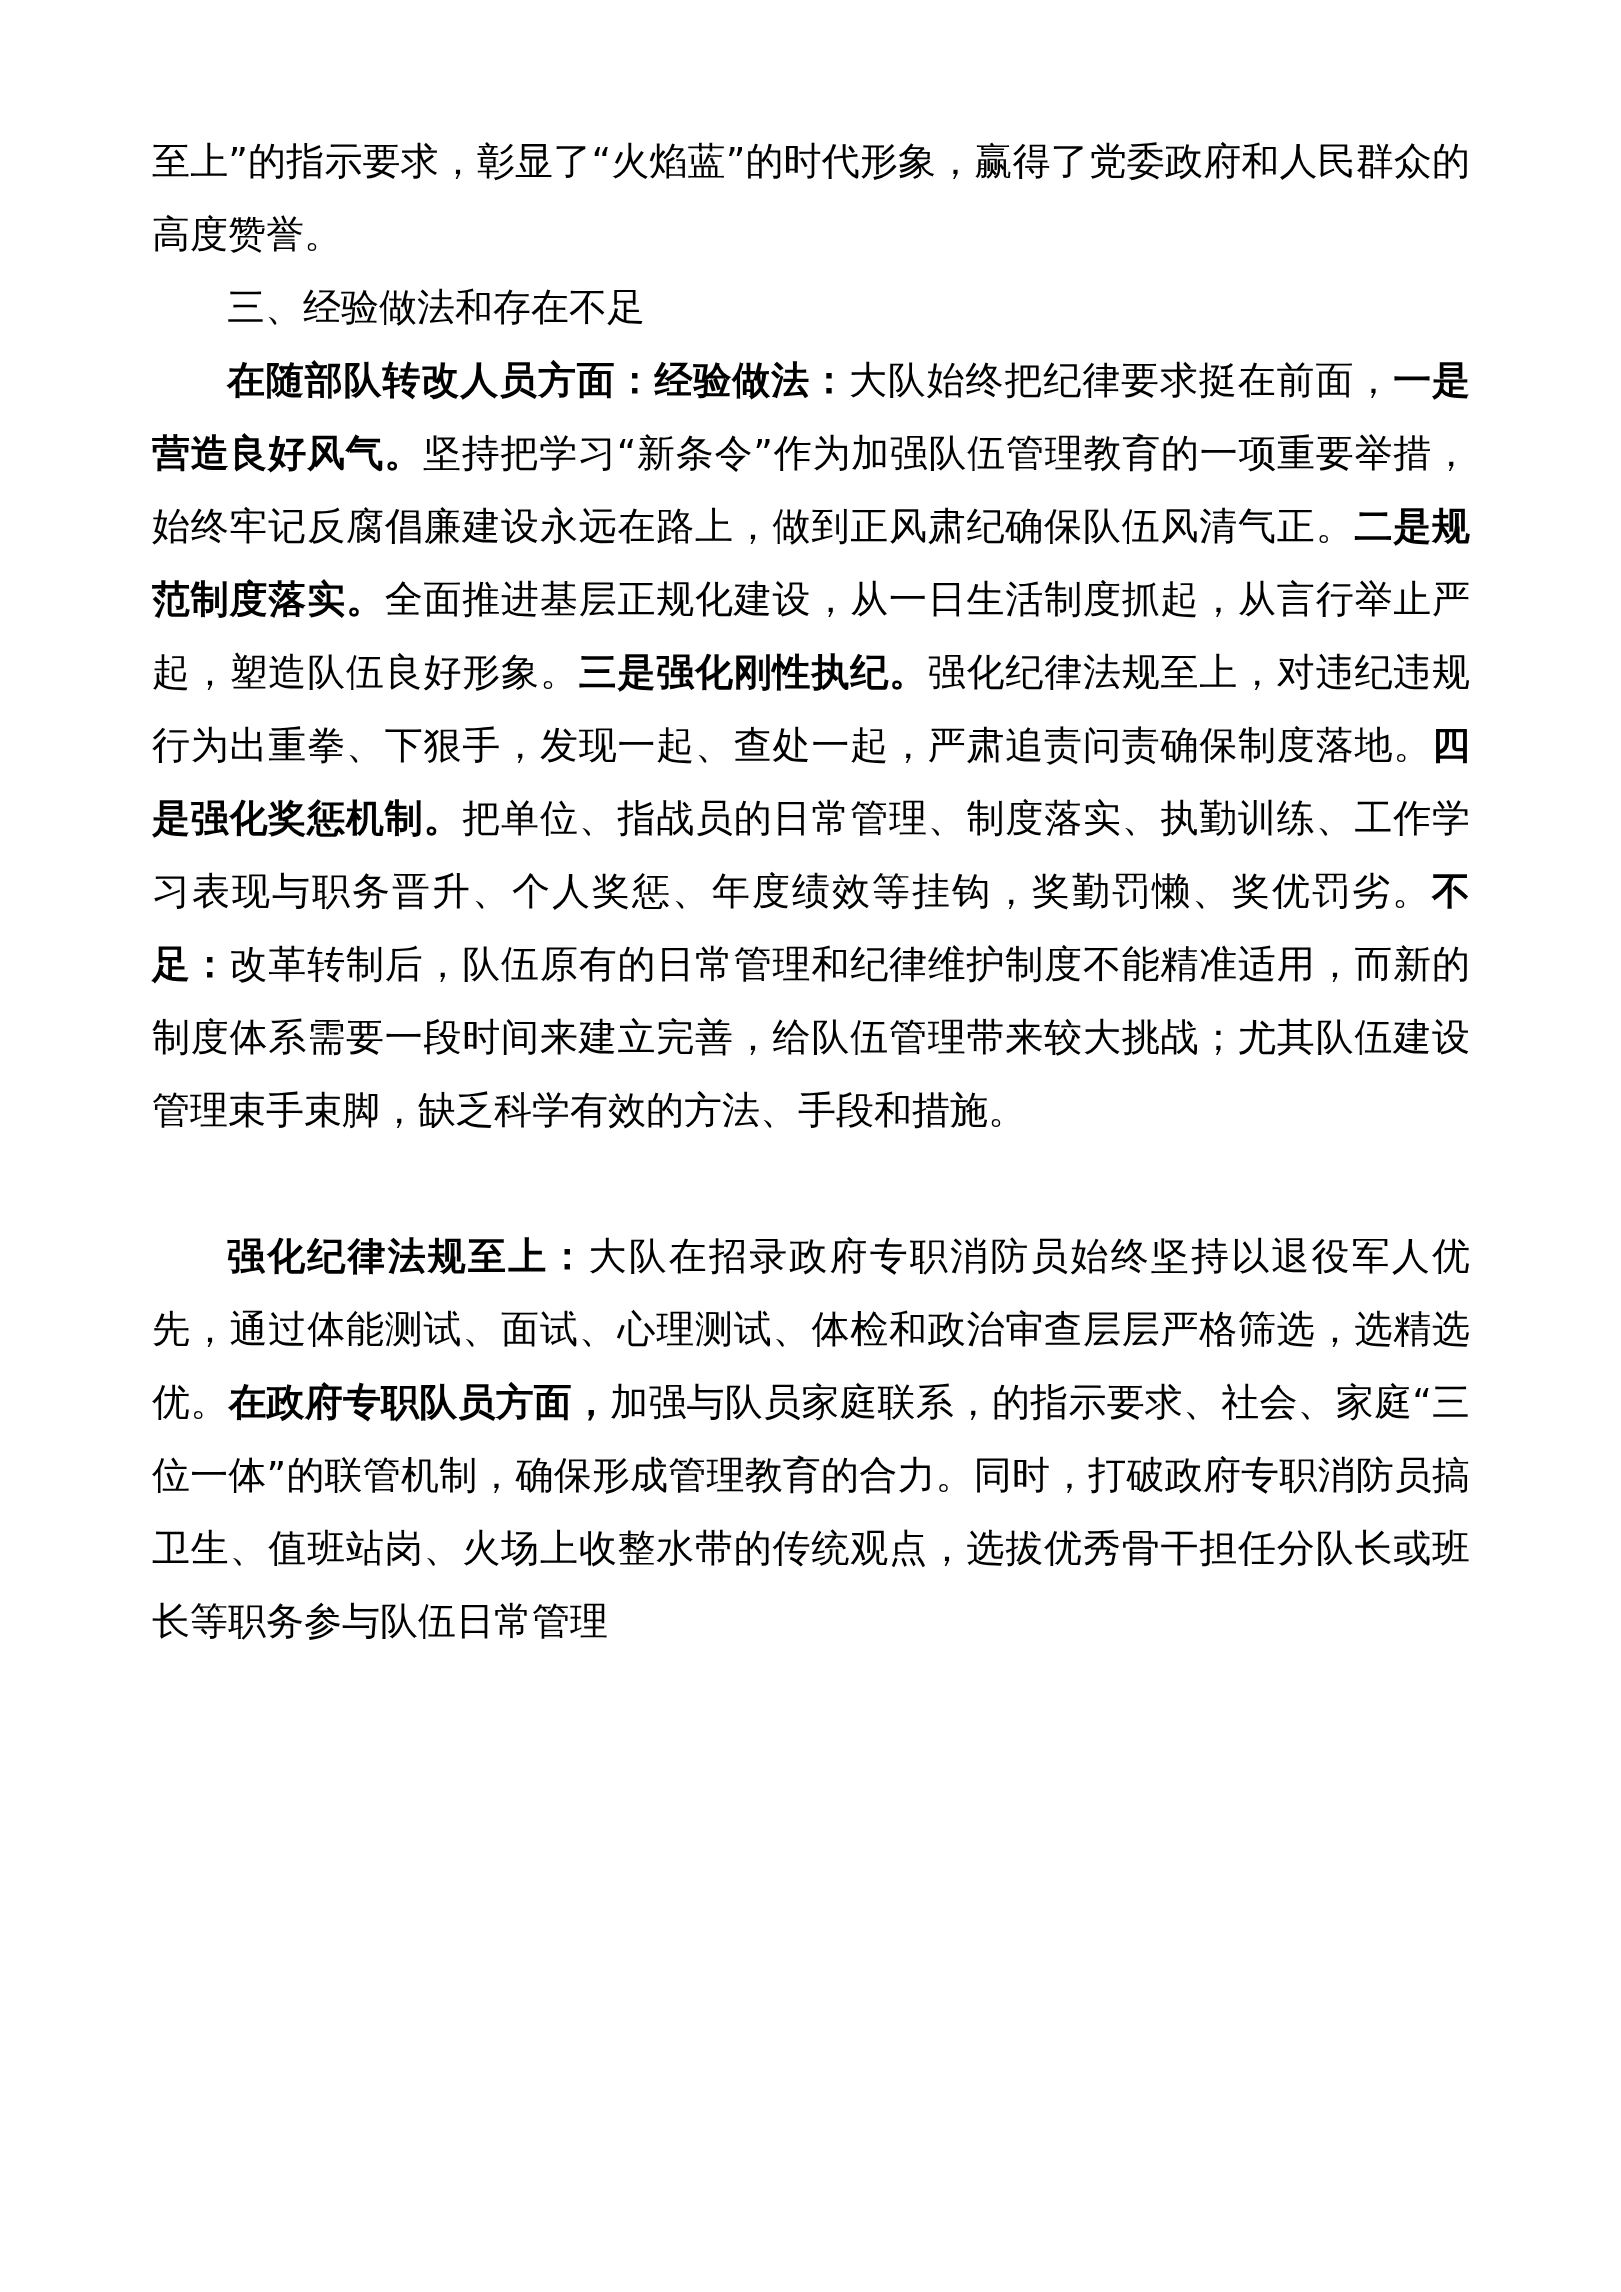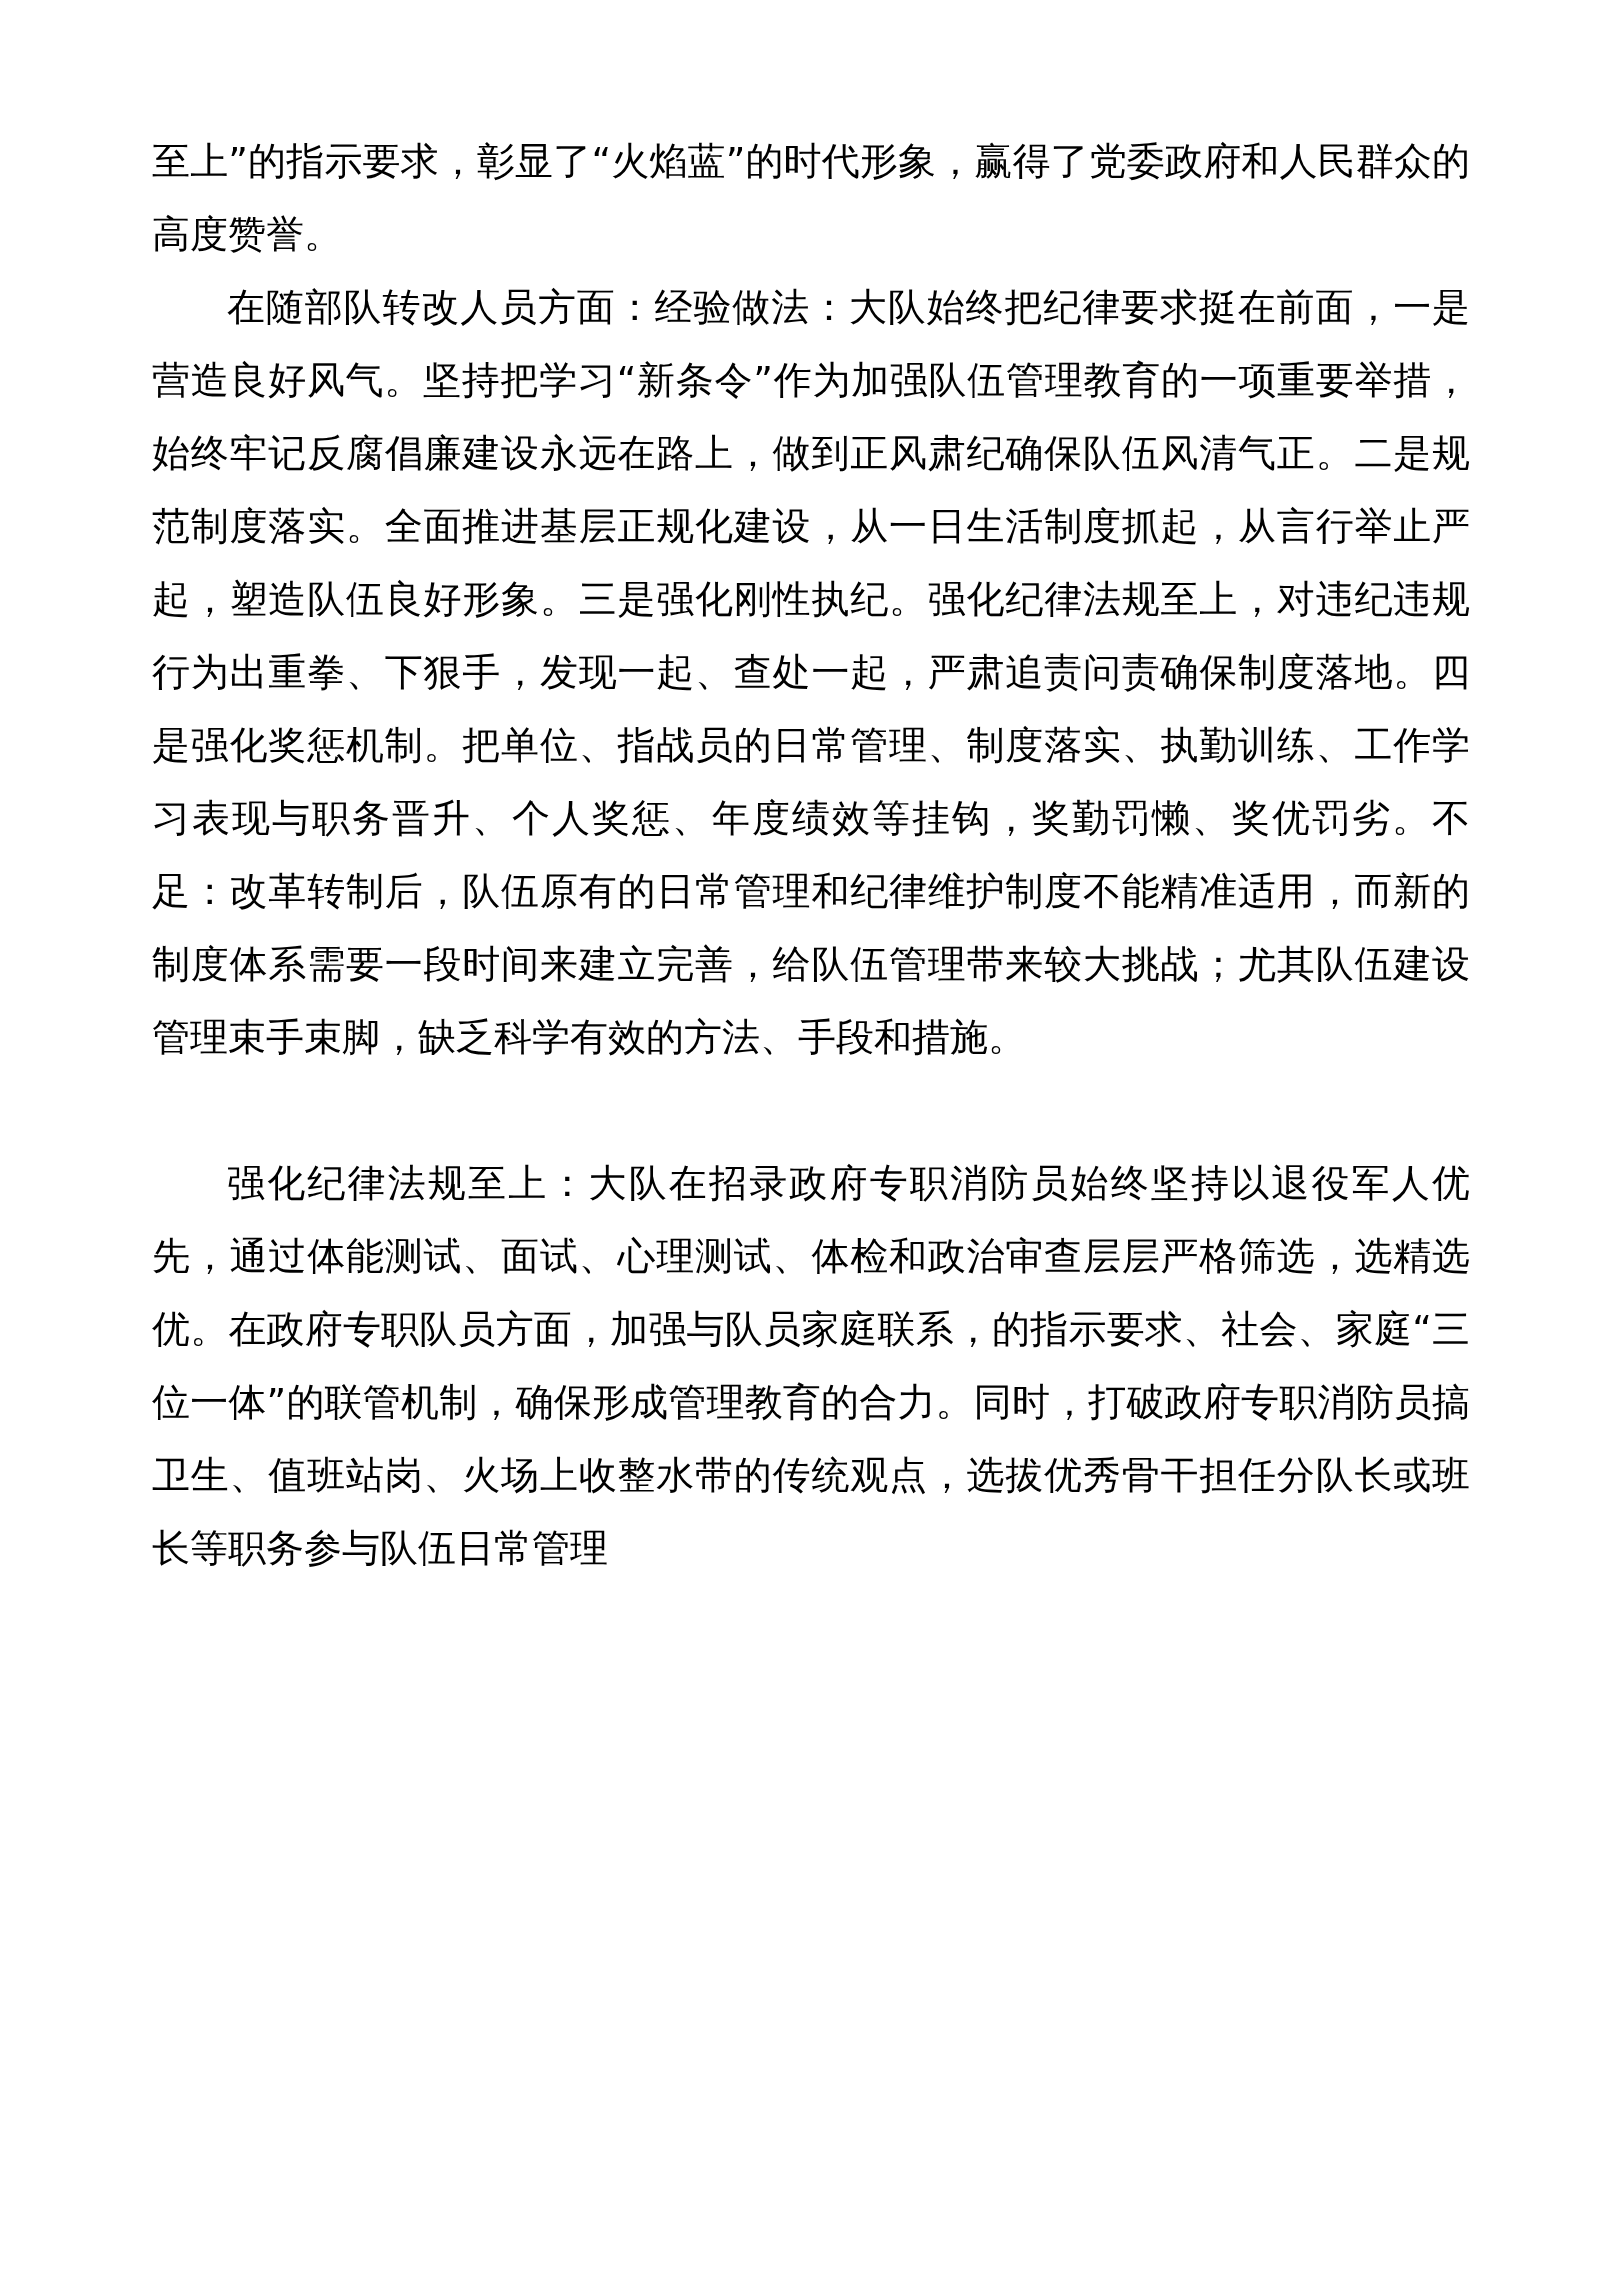"三、经验做法和存在不足" p.para { html: none -> <p><span>三、经验做法和存在不足</span></p> }
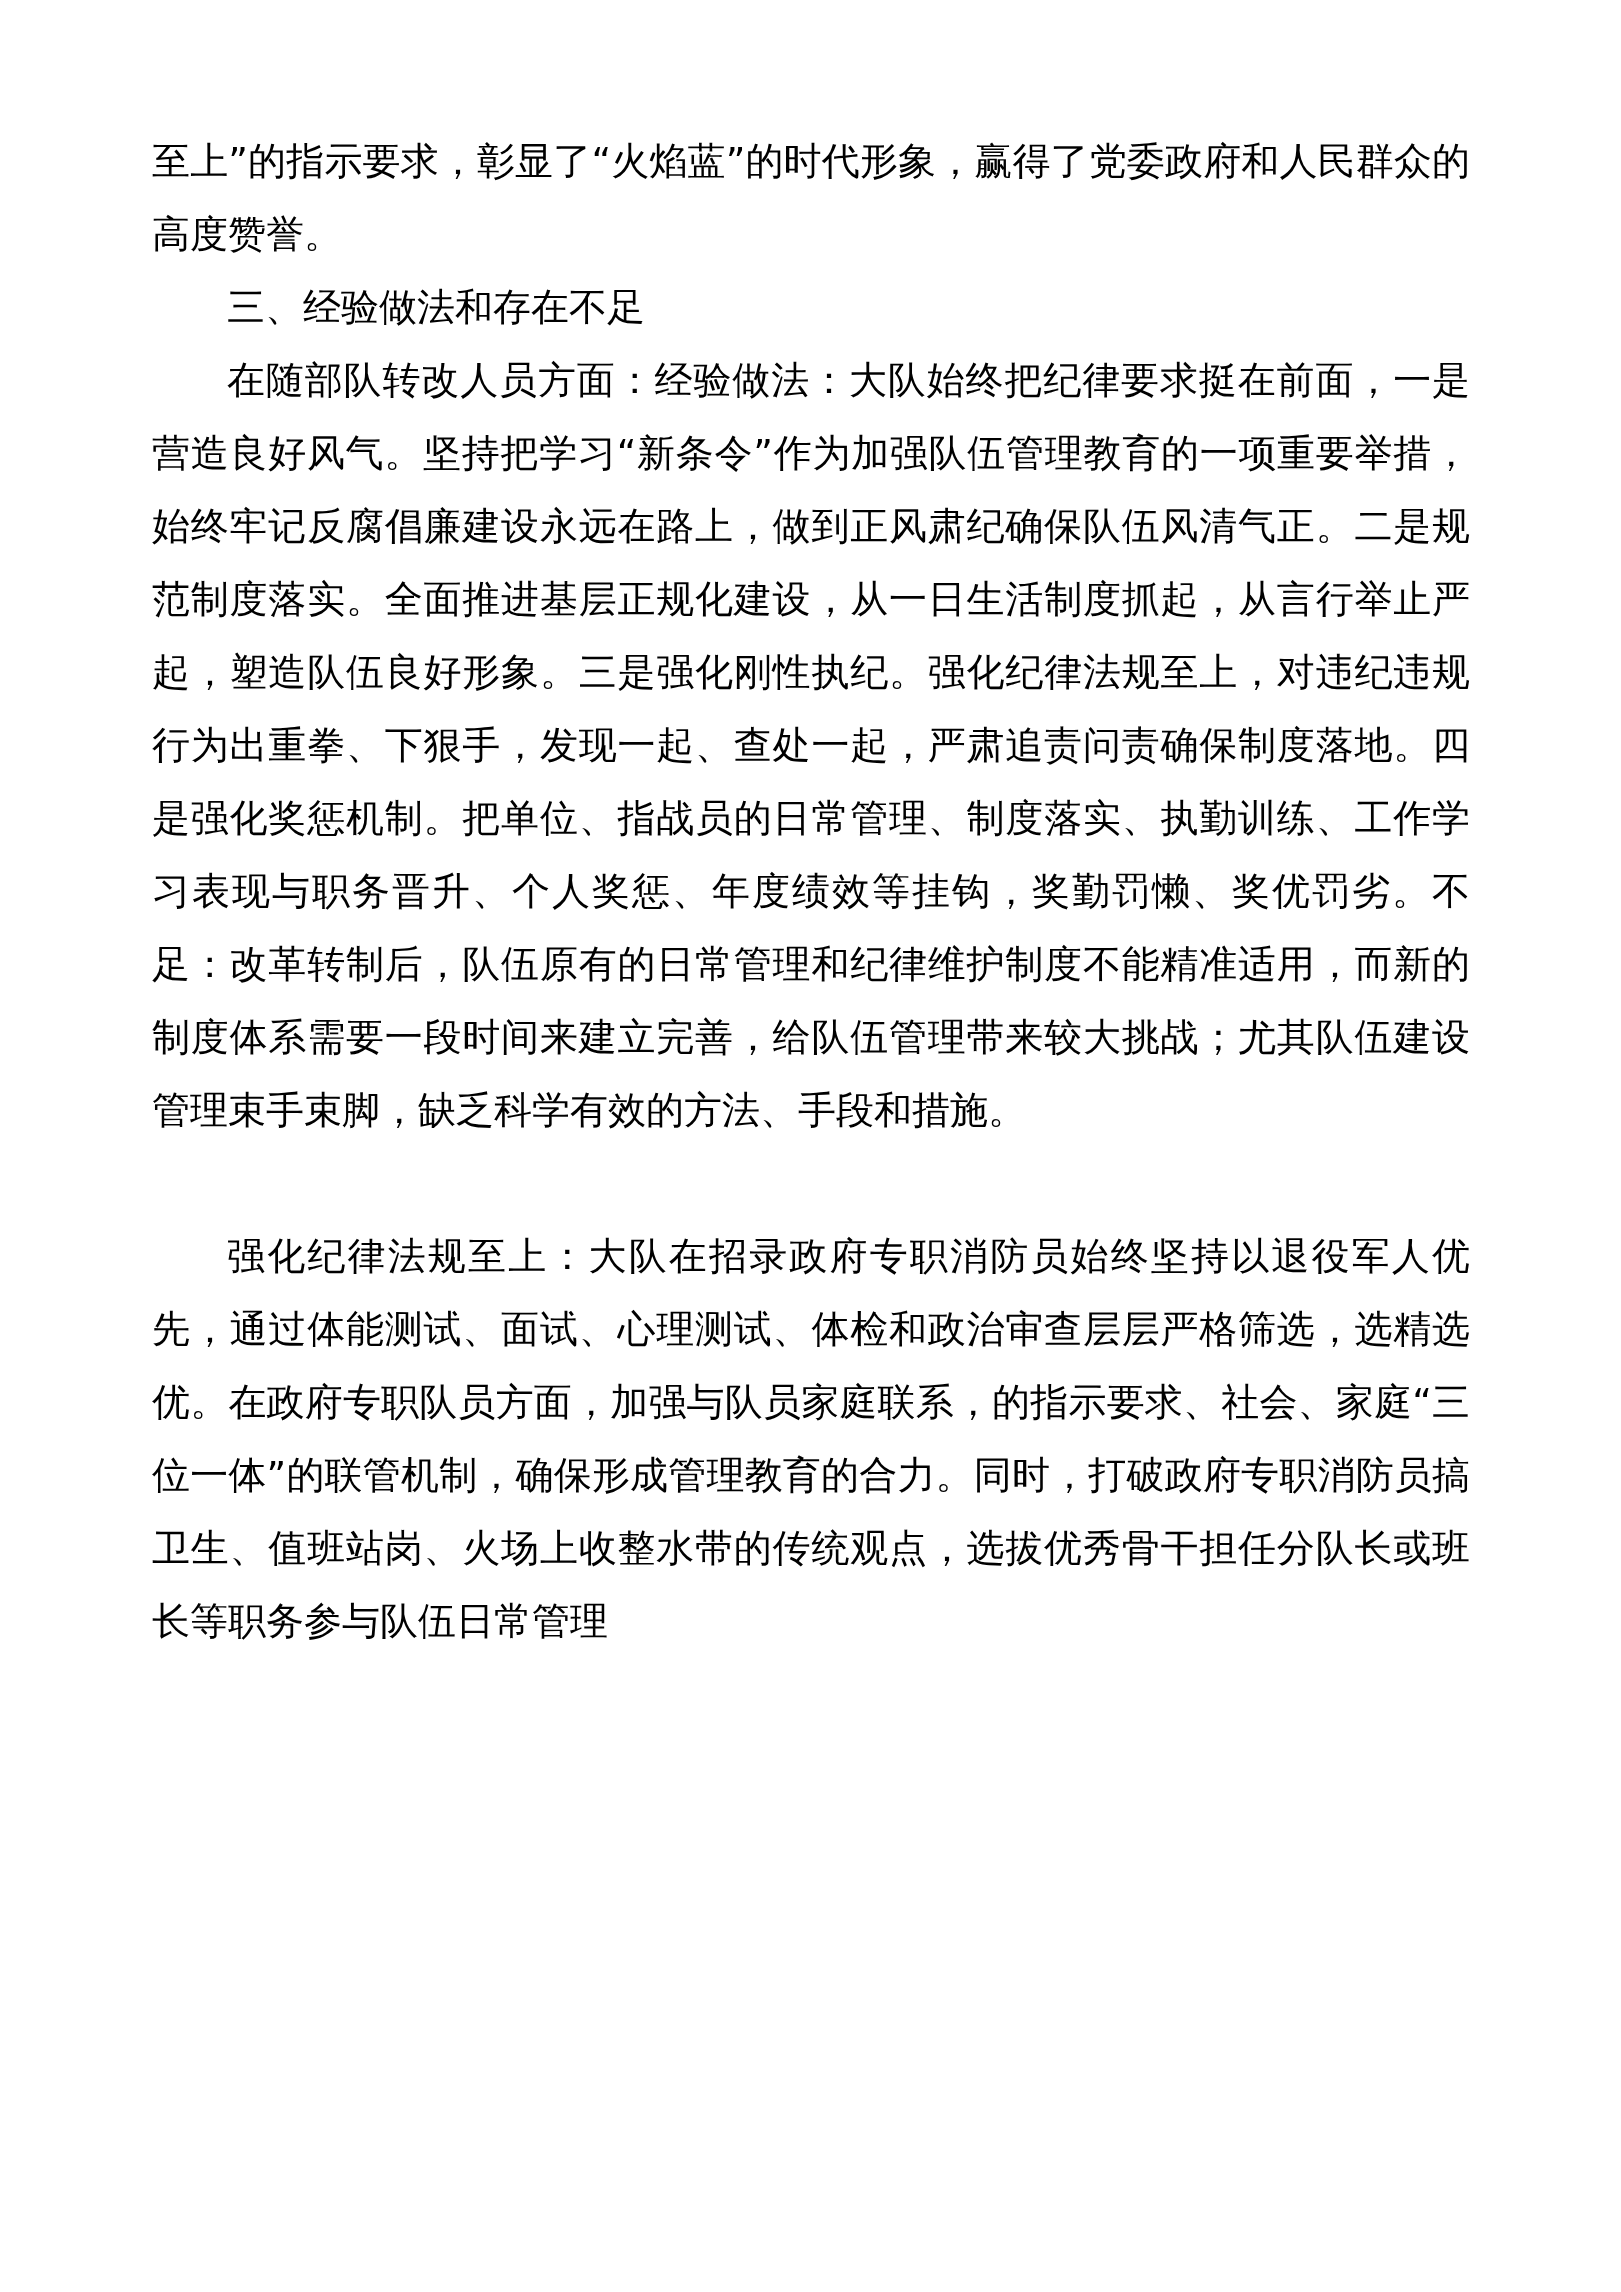"在随部队转改人员方面：经验做法：" .b { font-weight: 400 -> 700 }
